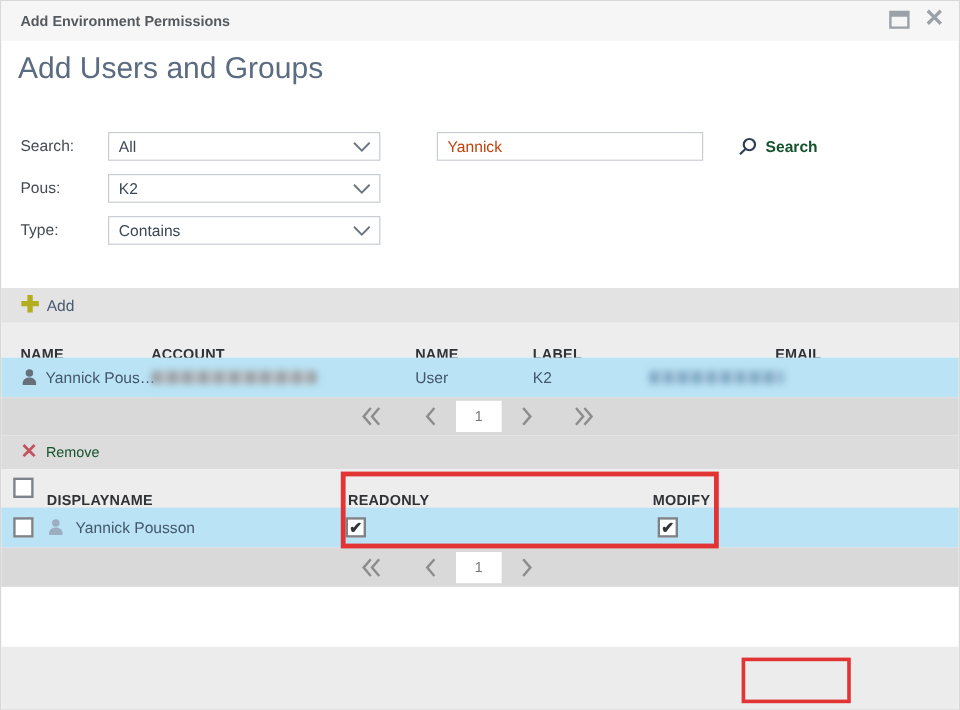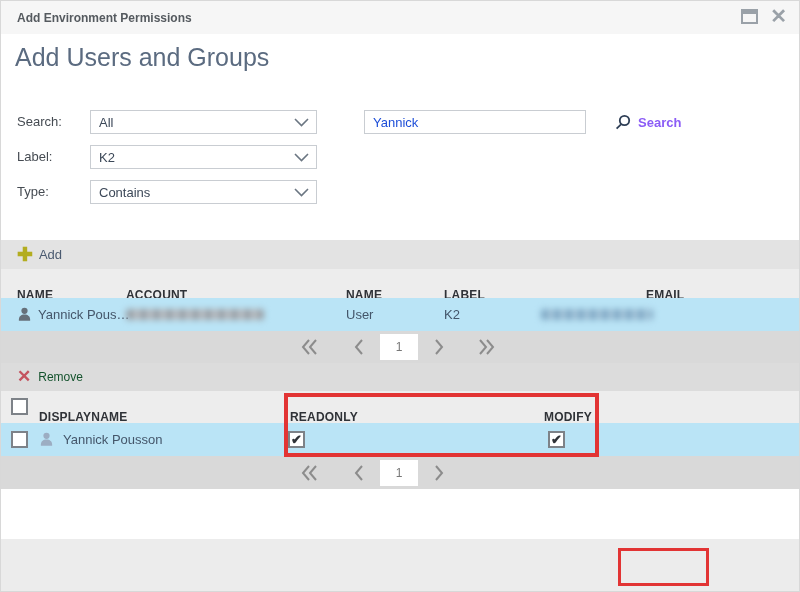"Yannick" .textbox { color: #1d4ed8 -> #c2410c }
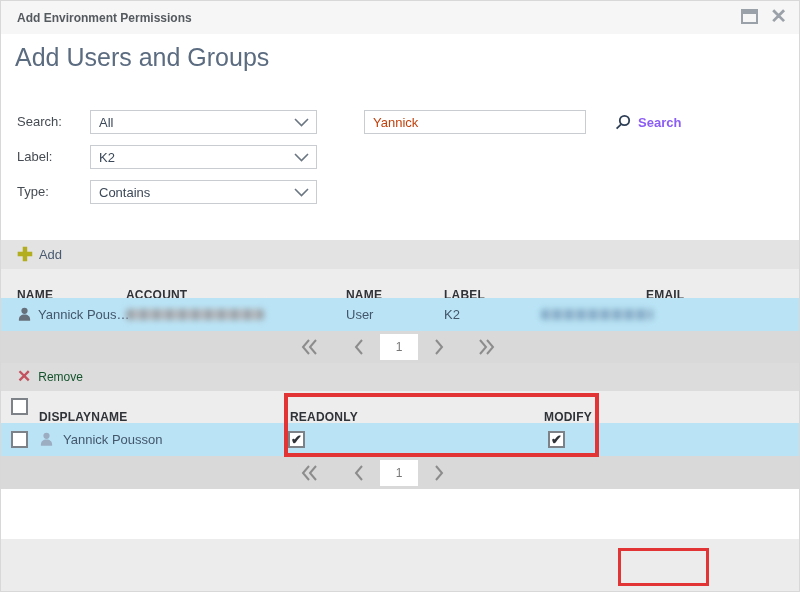"Search" .search-btn span { color: #8b5cf6 -> #14532d }
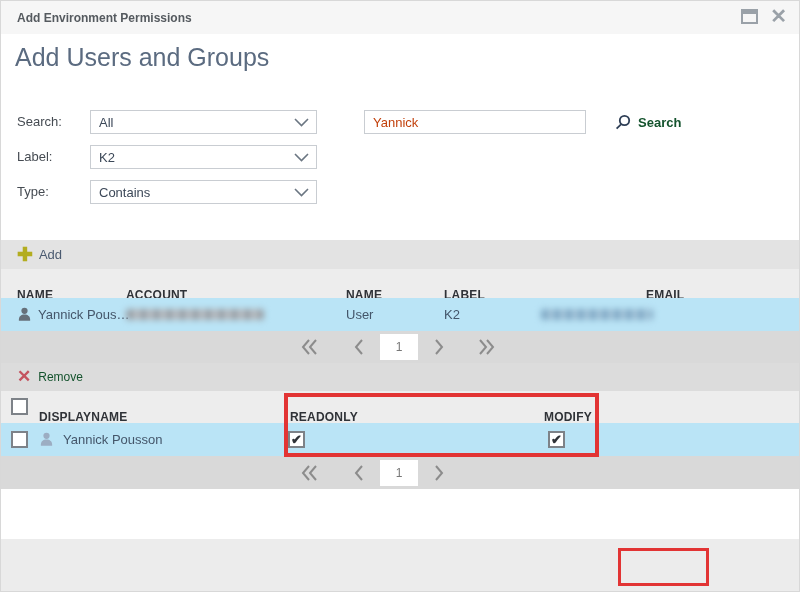"Label:" div.form-label { text: Label -> Pous }
